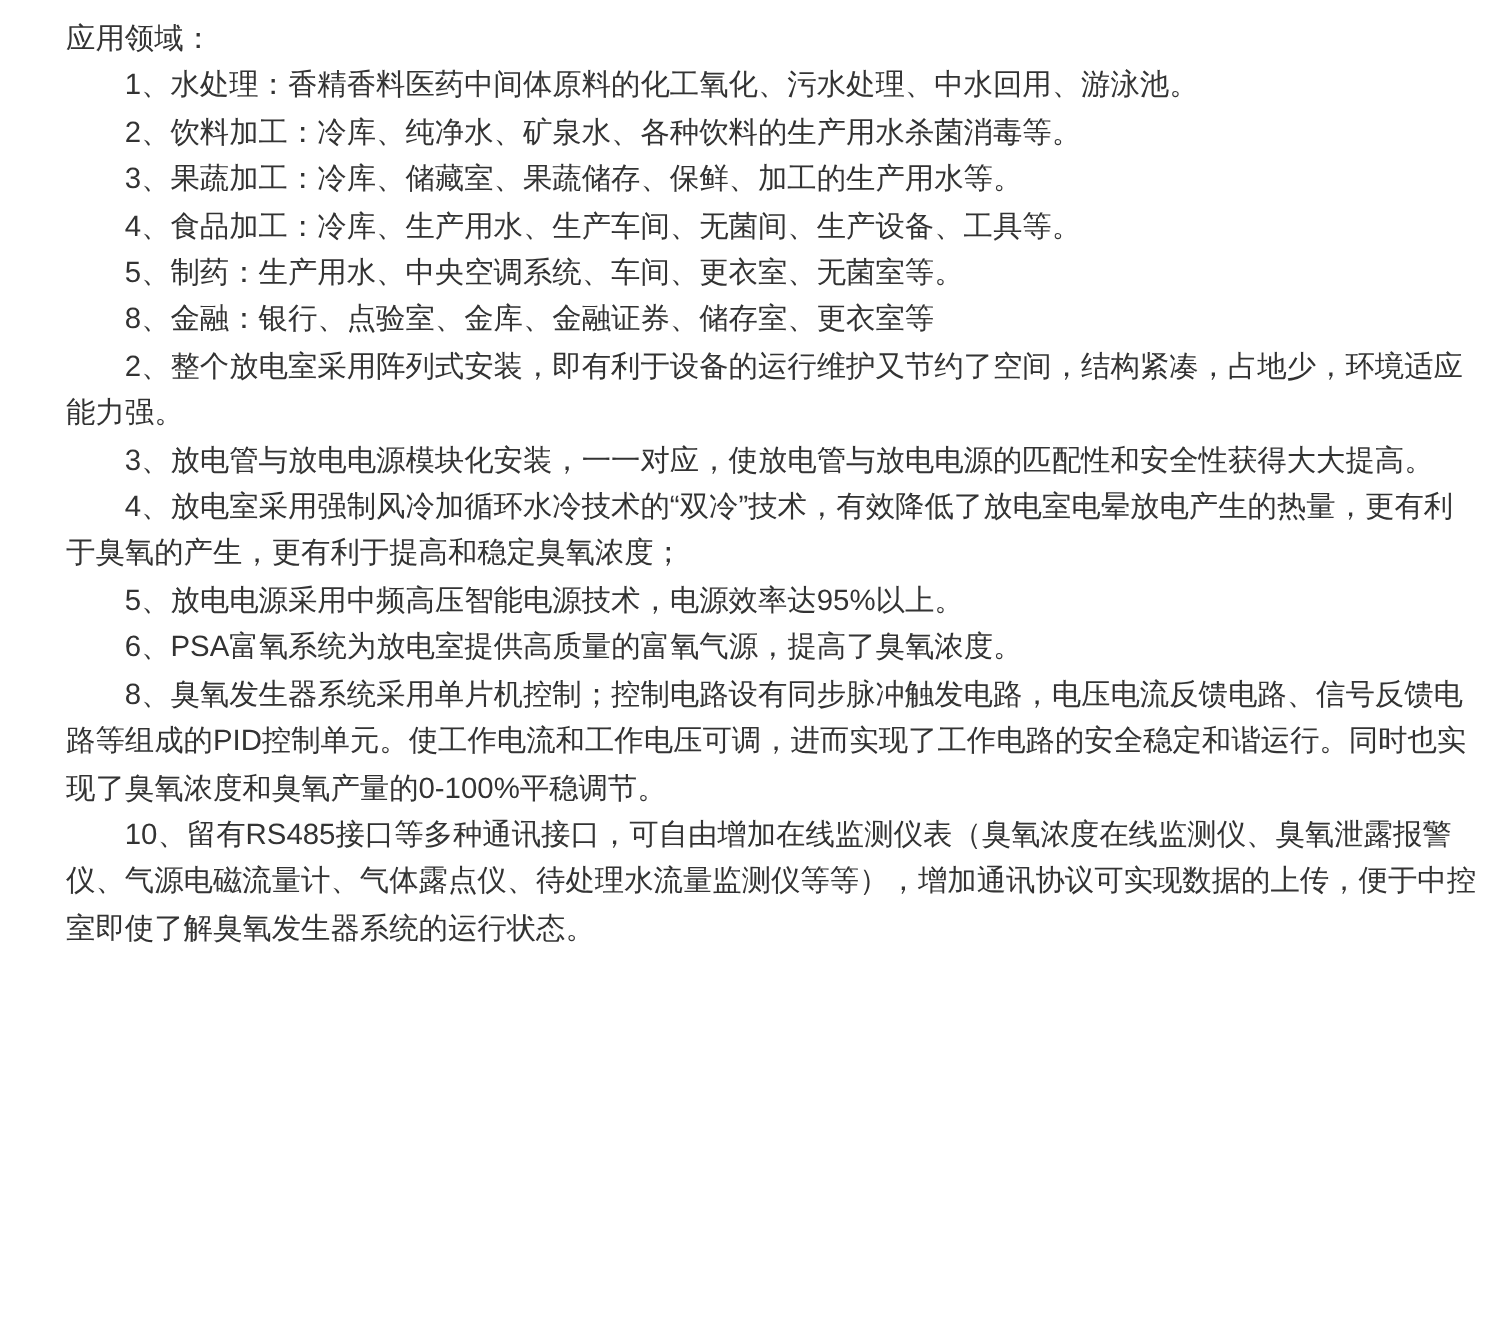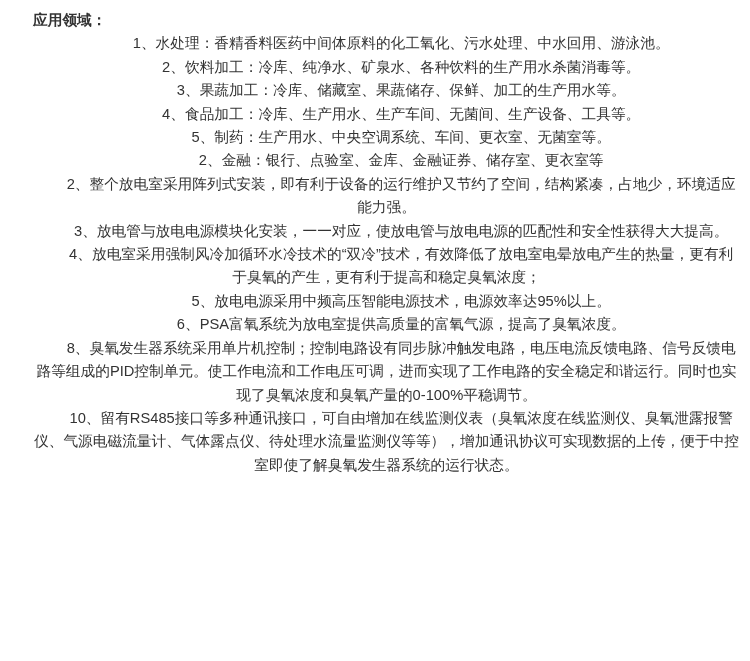"应用领域：" .heading { font-weight: bold -> none }
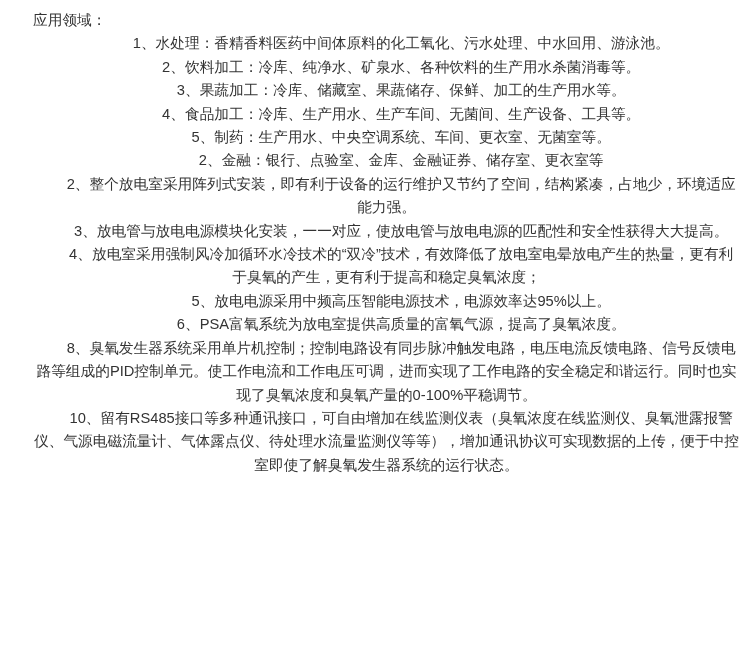"1、水处理：香精香料医药中间体原料的化工氧化、污水处理、中水回用、游泳池。" .para { text-align: center -> none }
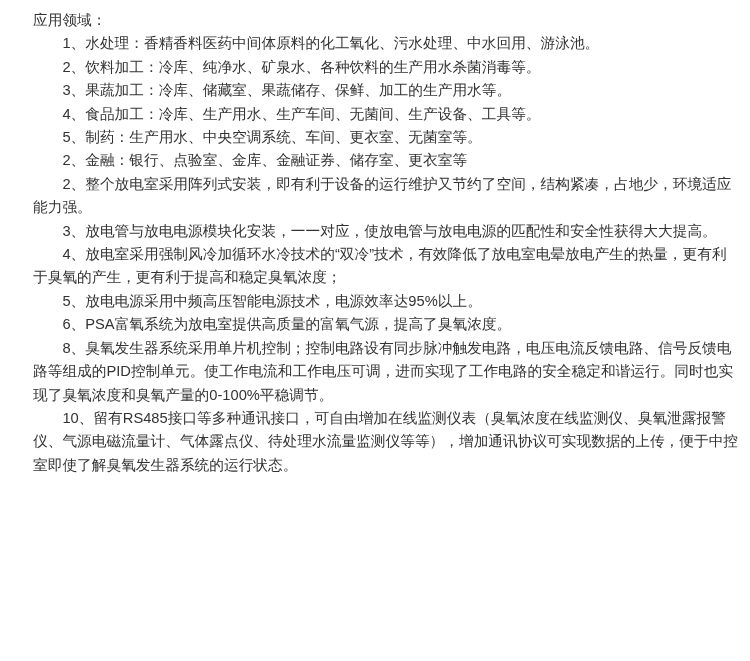"2、金融：银行、点验室、金库、金融证券、储存室、更衣室等" p.para { text: 2 -> 8 }
